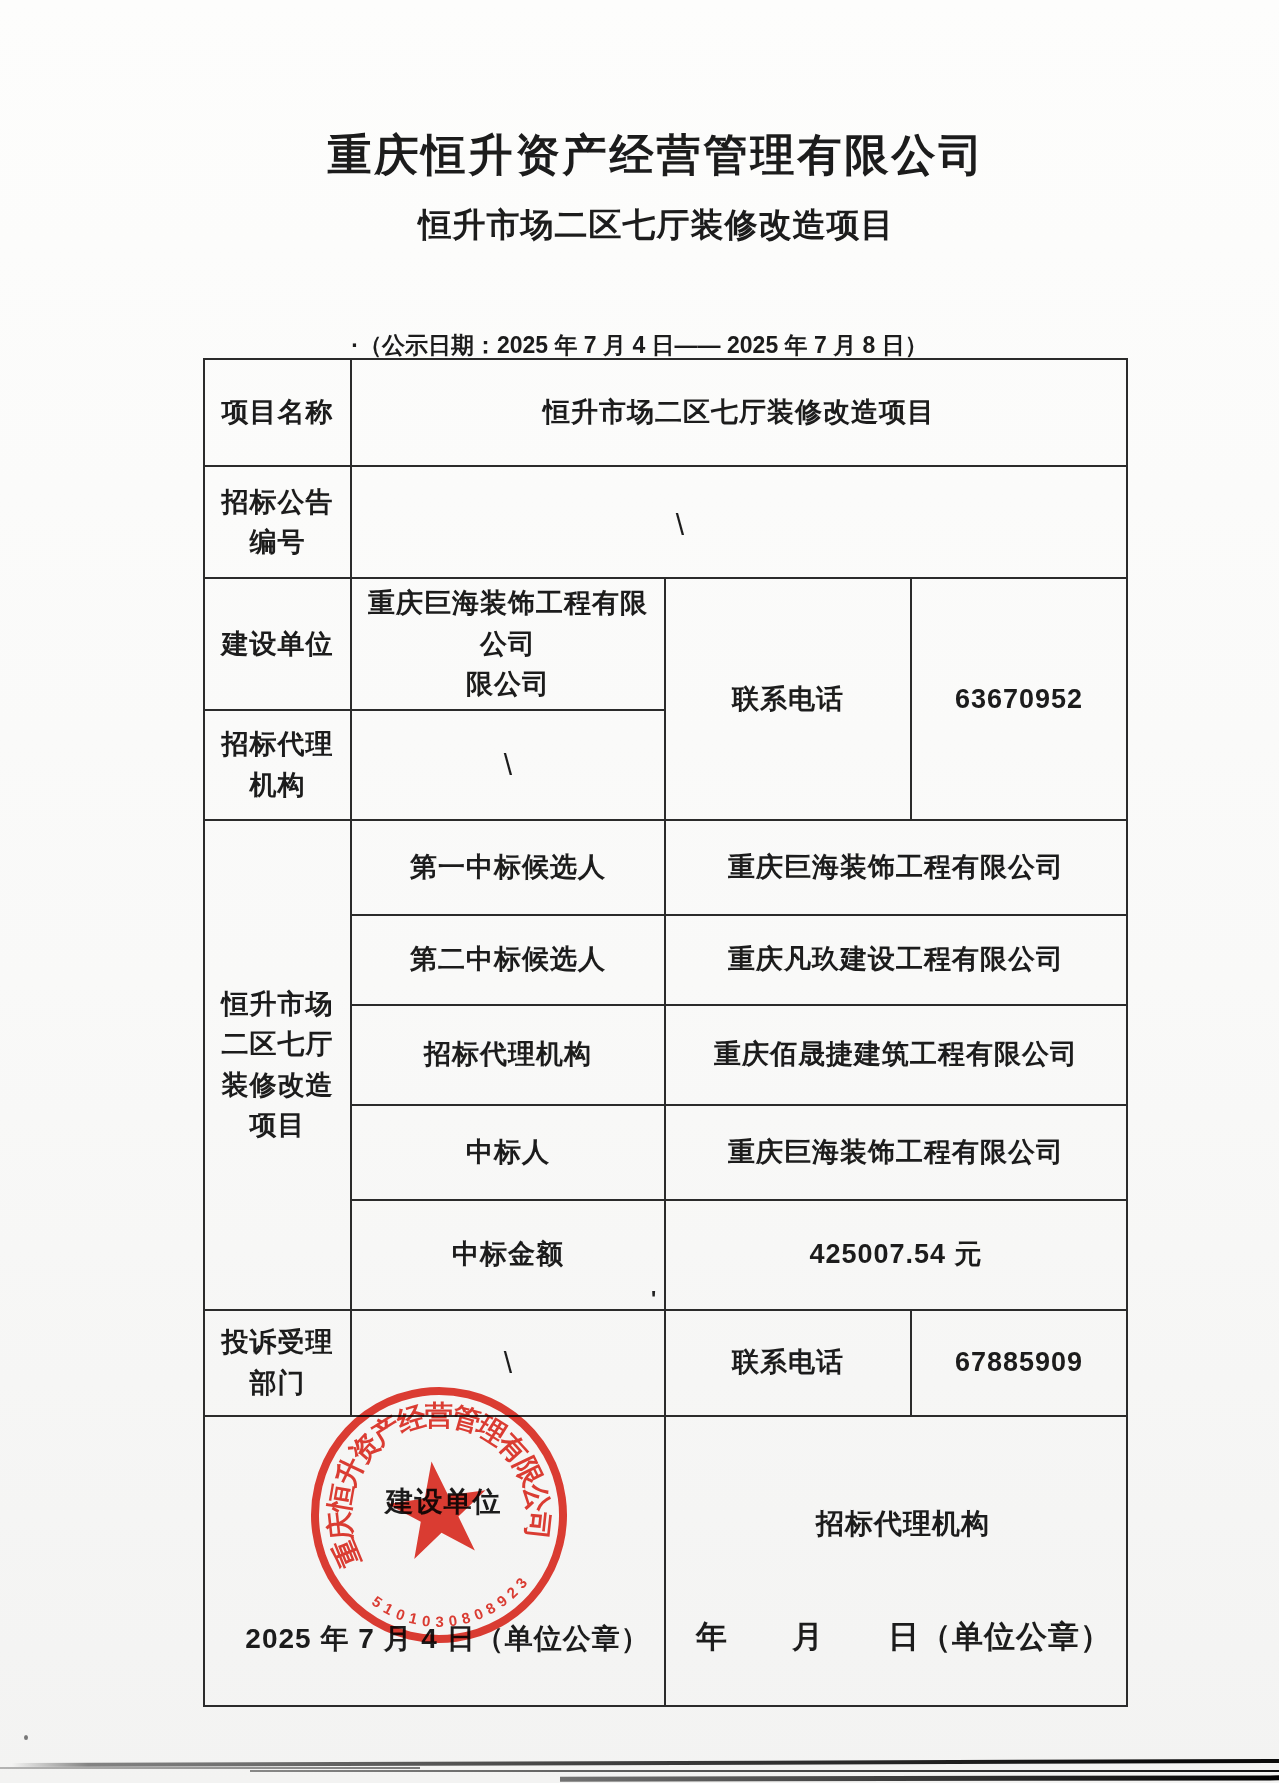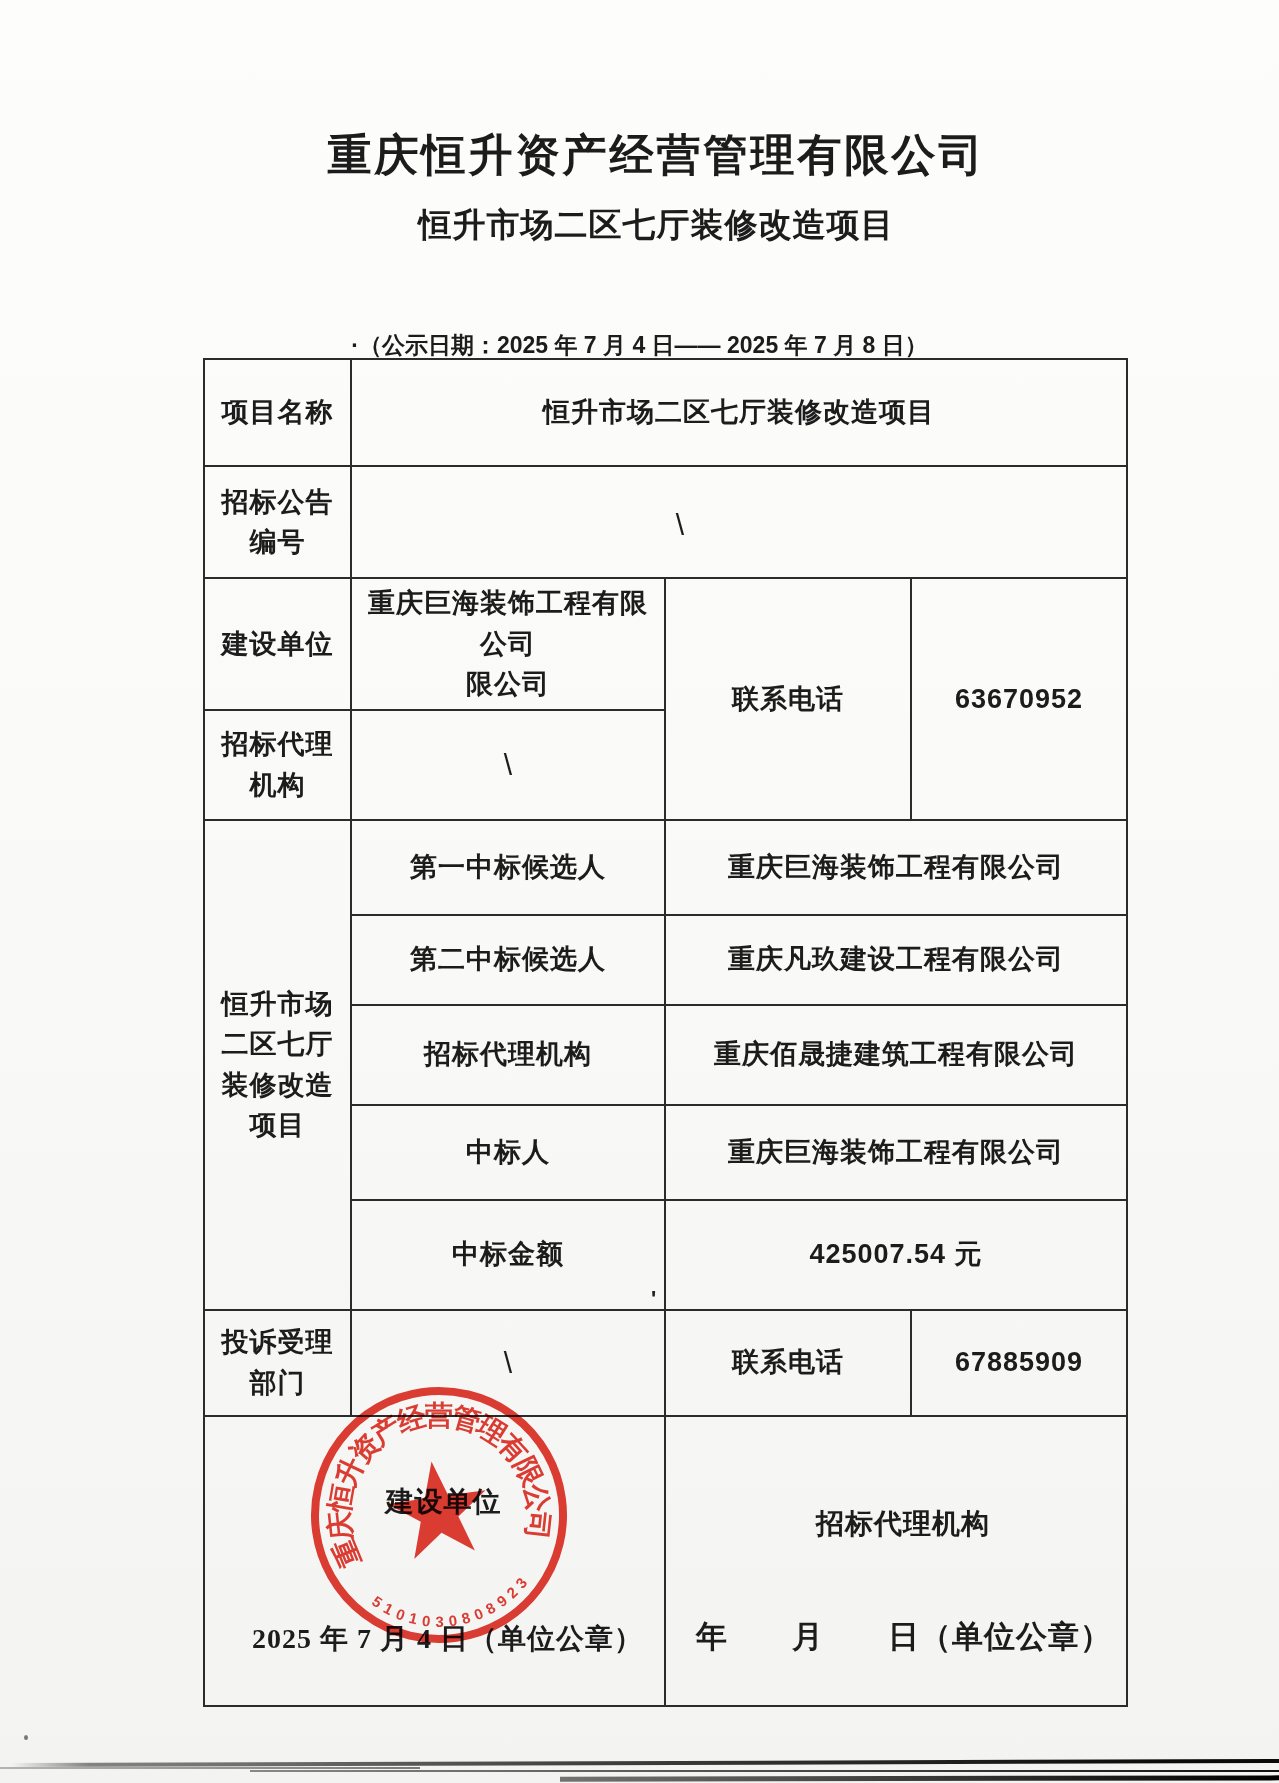"2025 年 7 月 4" .owner-date { font-family: Liberation Serif, serif -> none }
